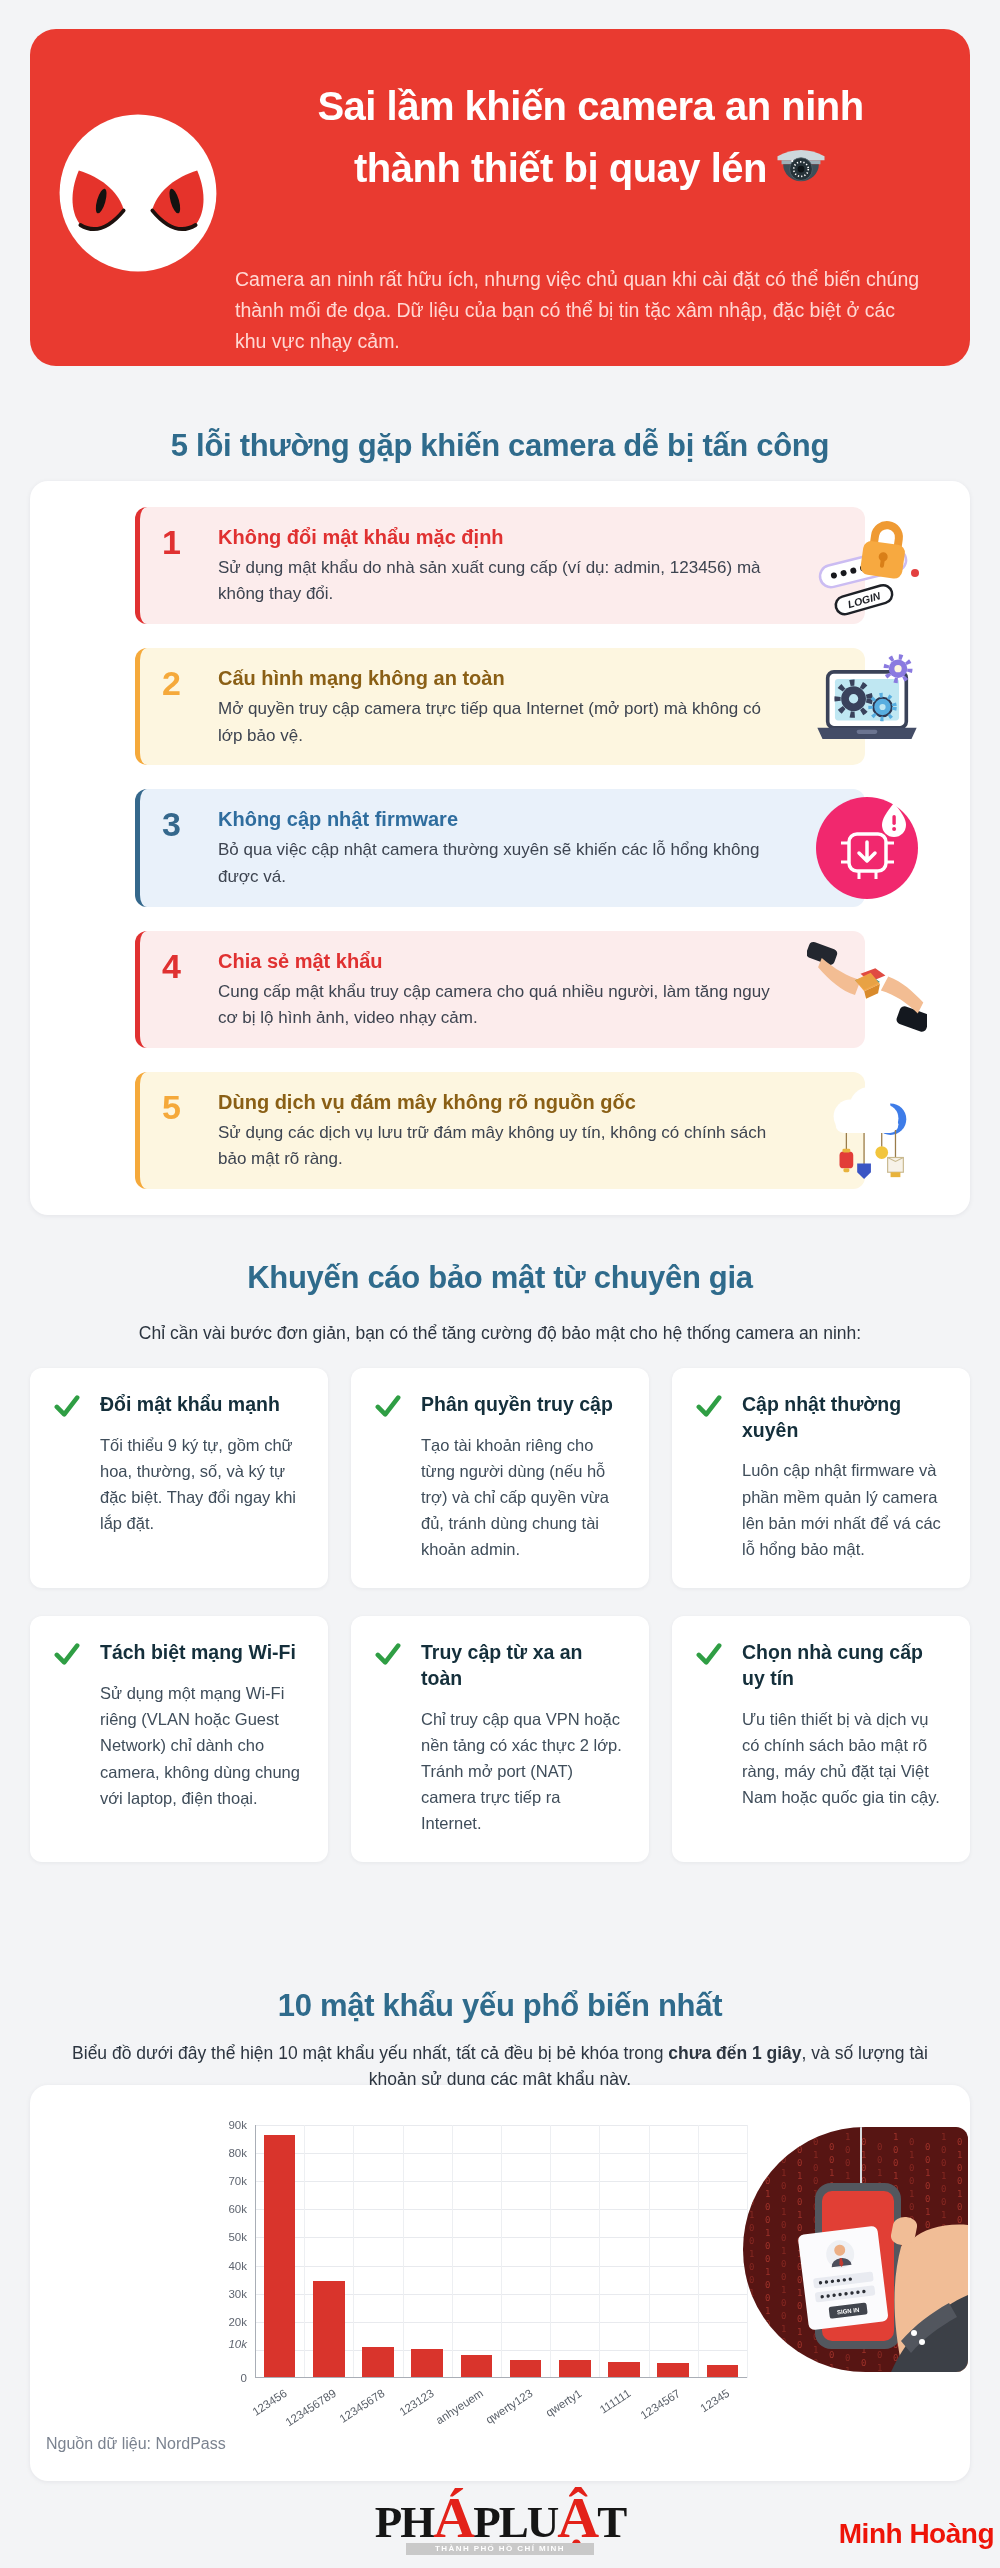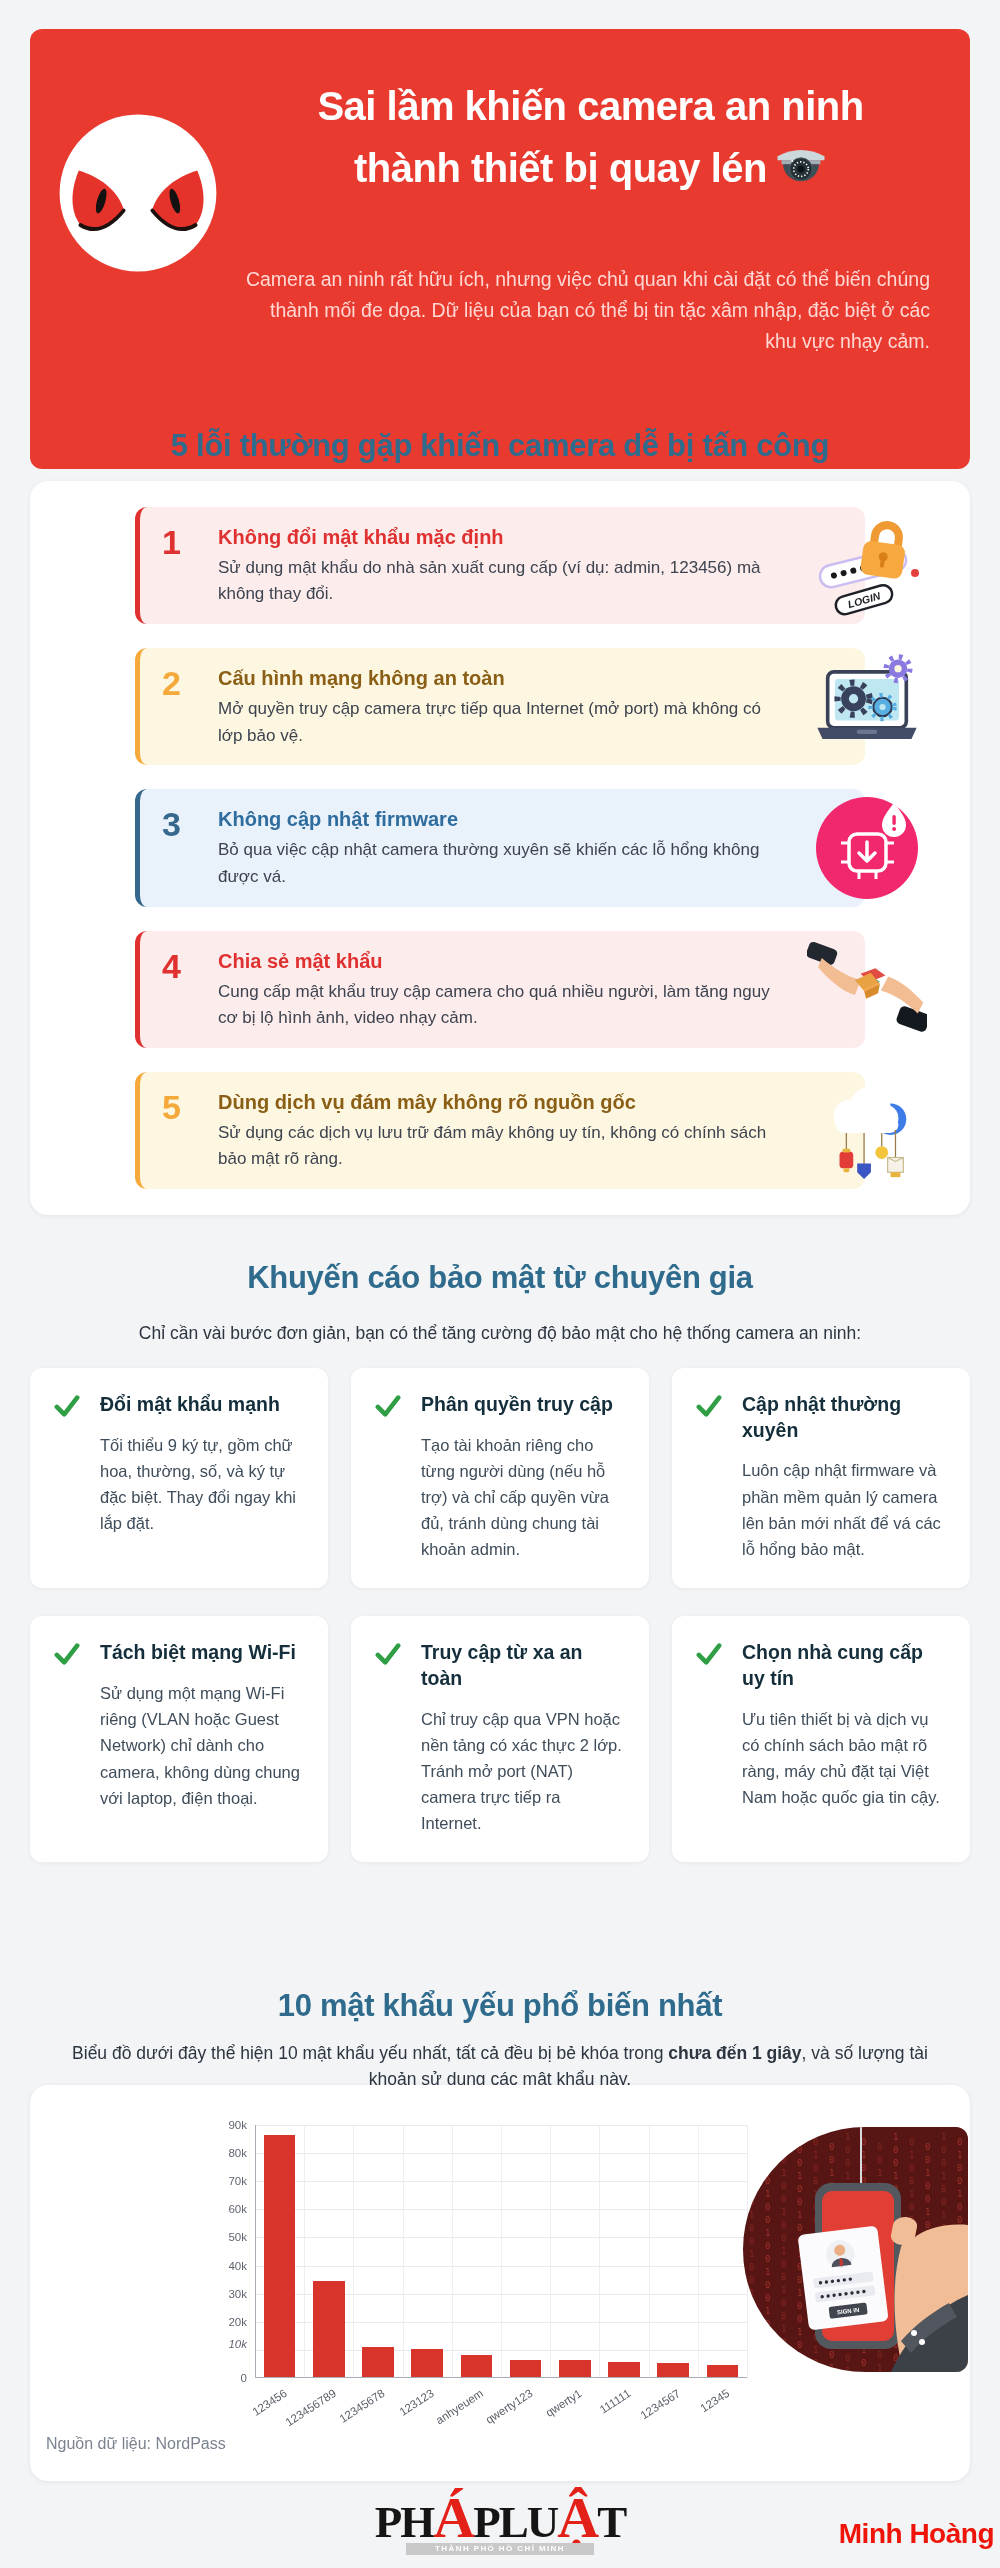"Sai lầm khiến camera an" .header-card { border-radius: 12px -> 26px; height: 440px -> 337px }
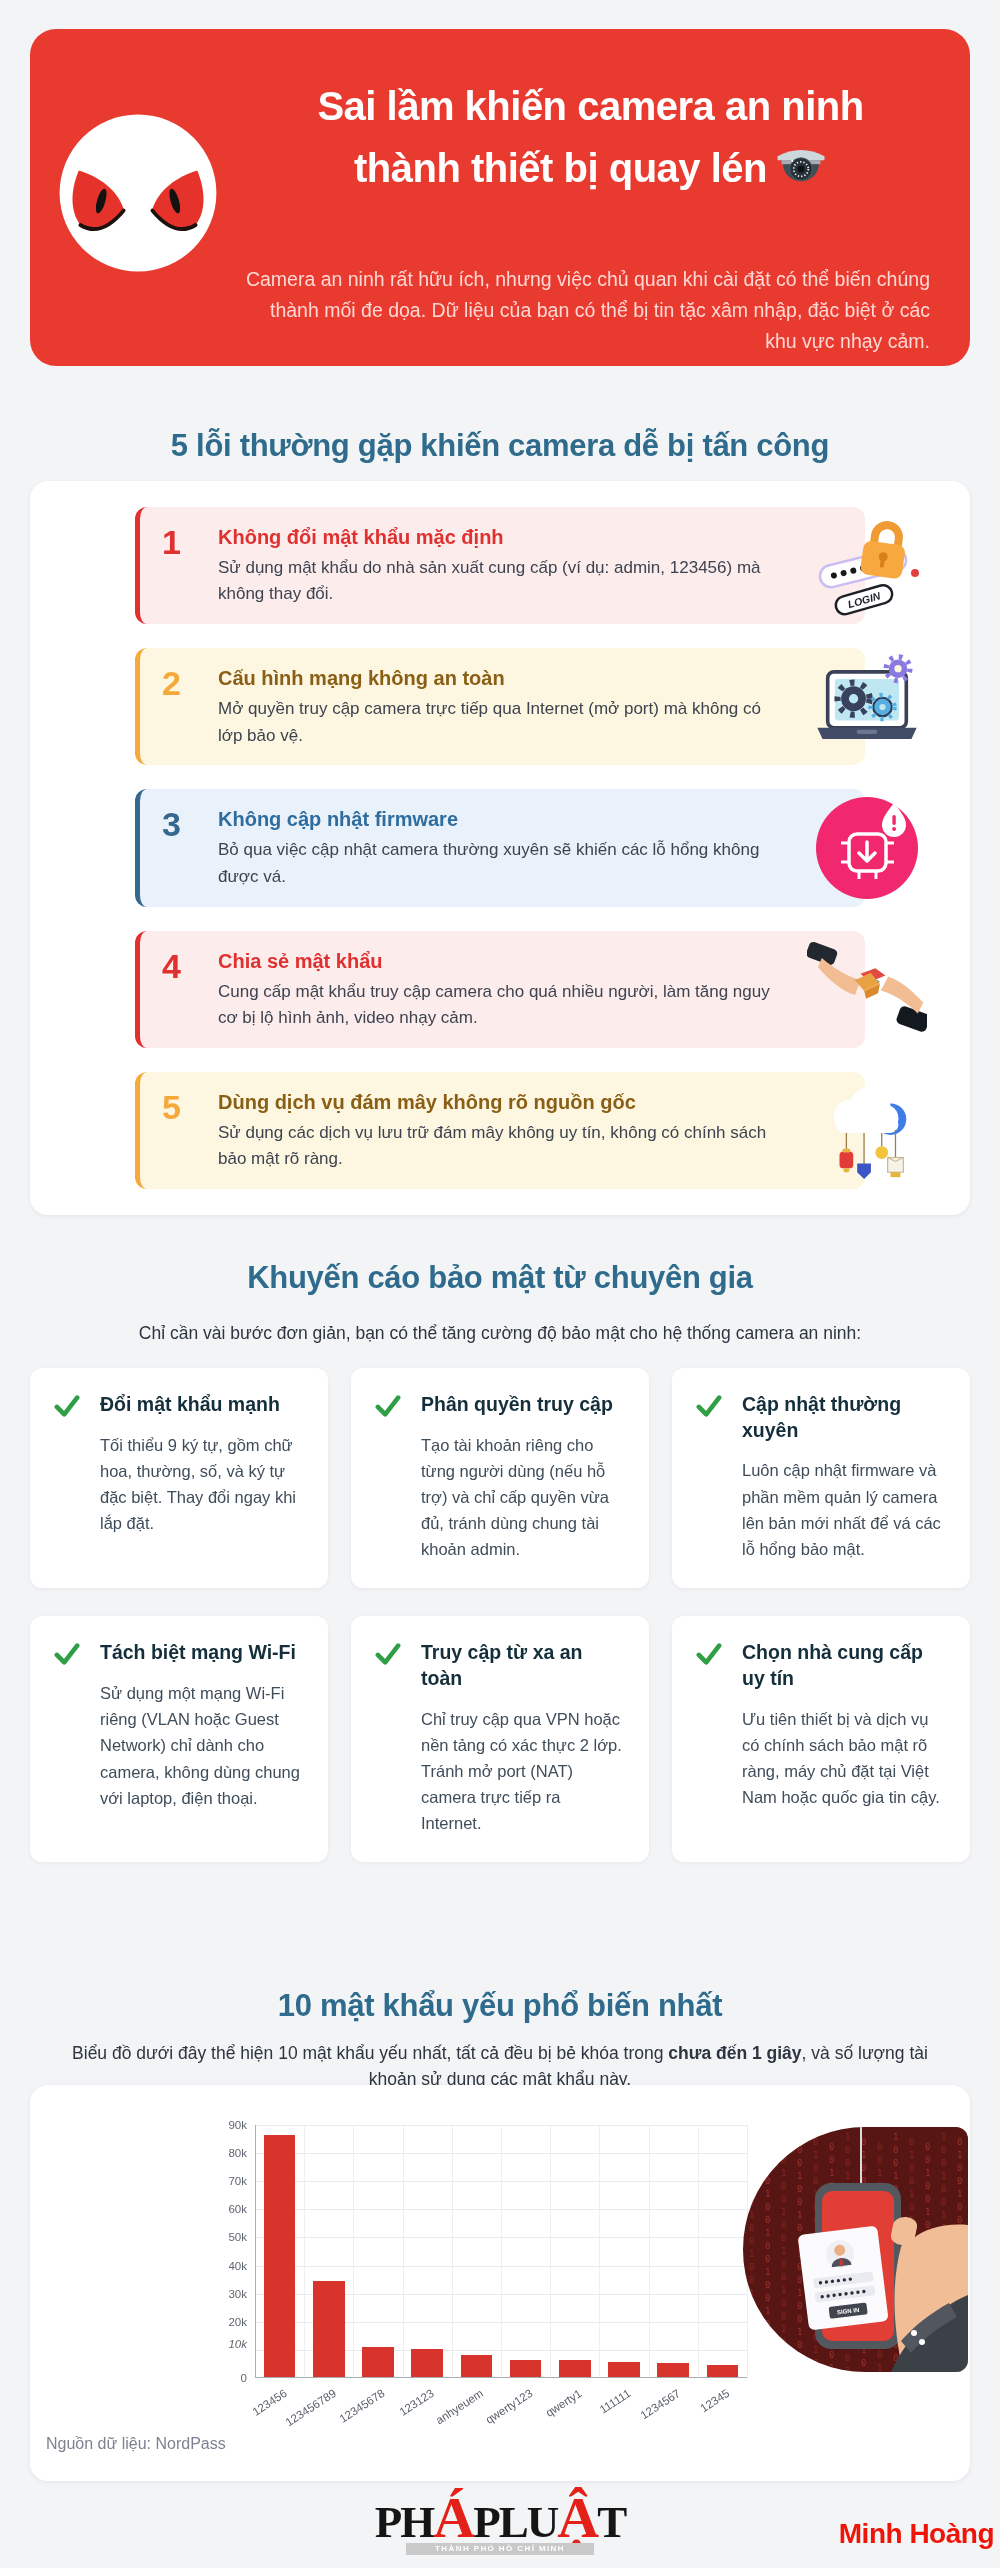"Camera an ninh rất hữu" .header-desc { text-align: right -> left }
